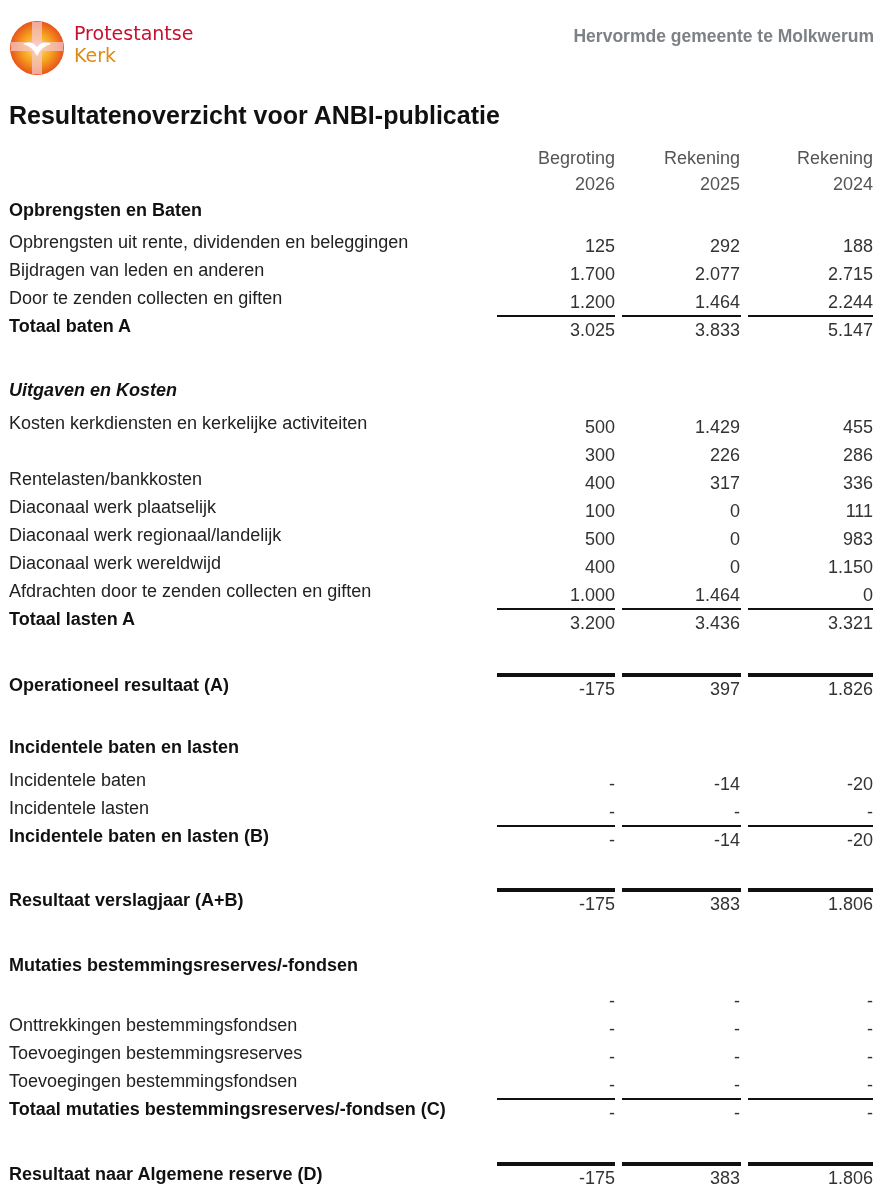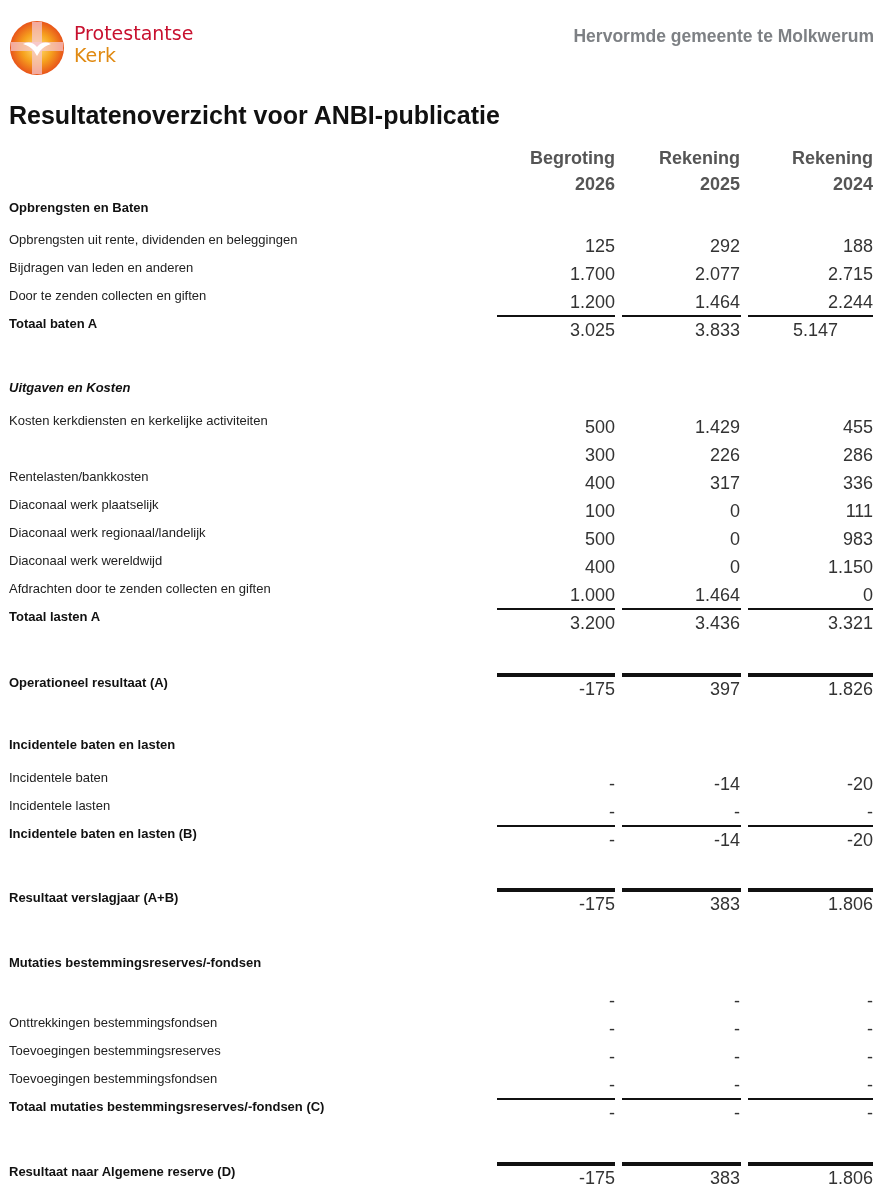"Begroting" .colhead { font-weight: bold -> normal }
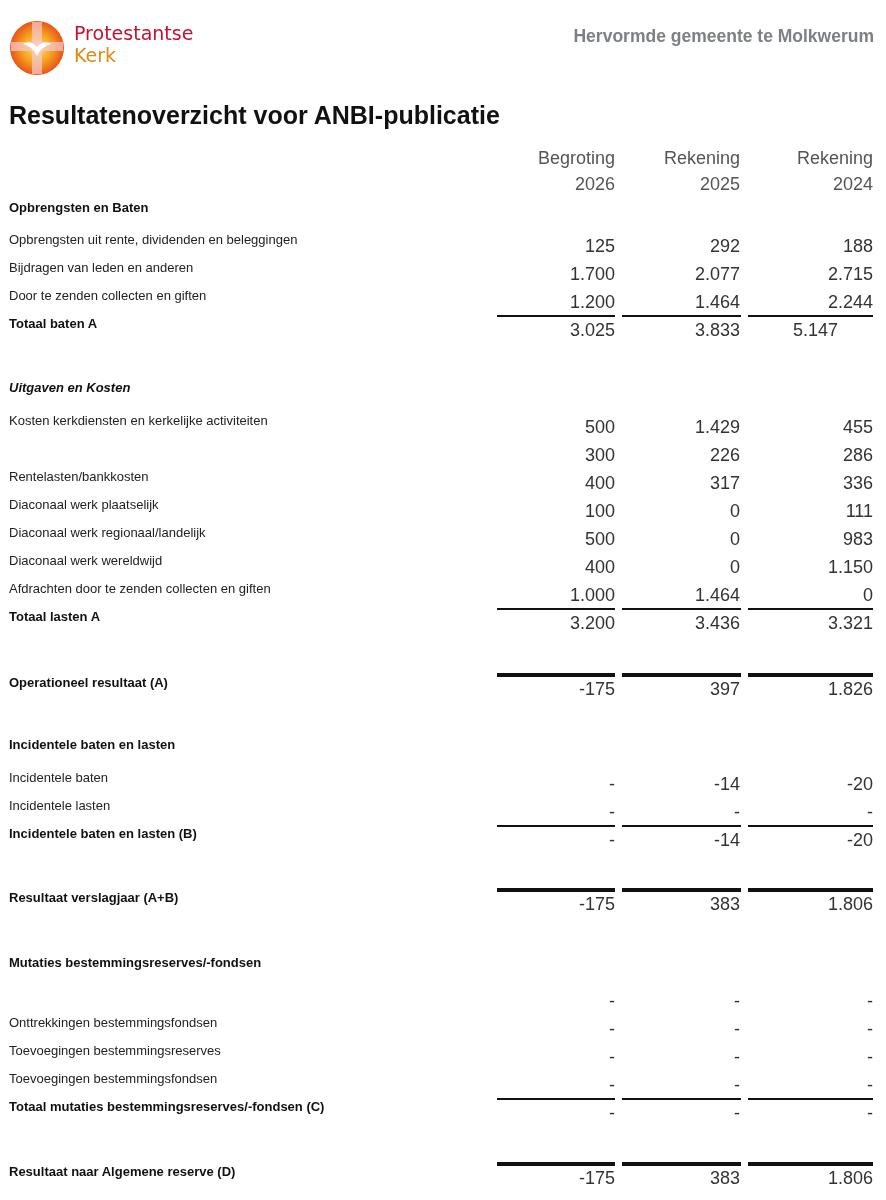"Opbrengsten en Baten" .lbl { font-size: 13px -> 18px }
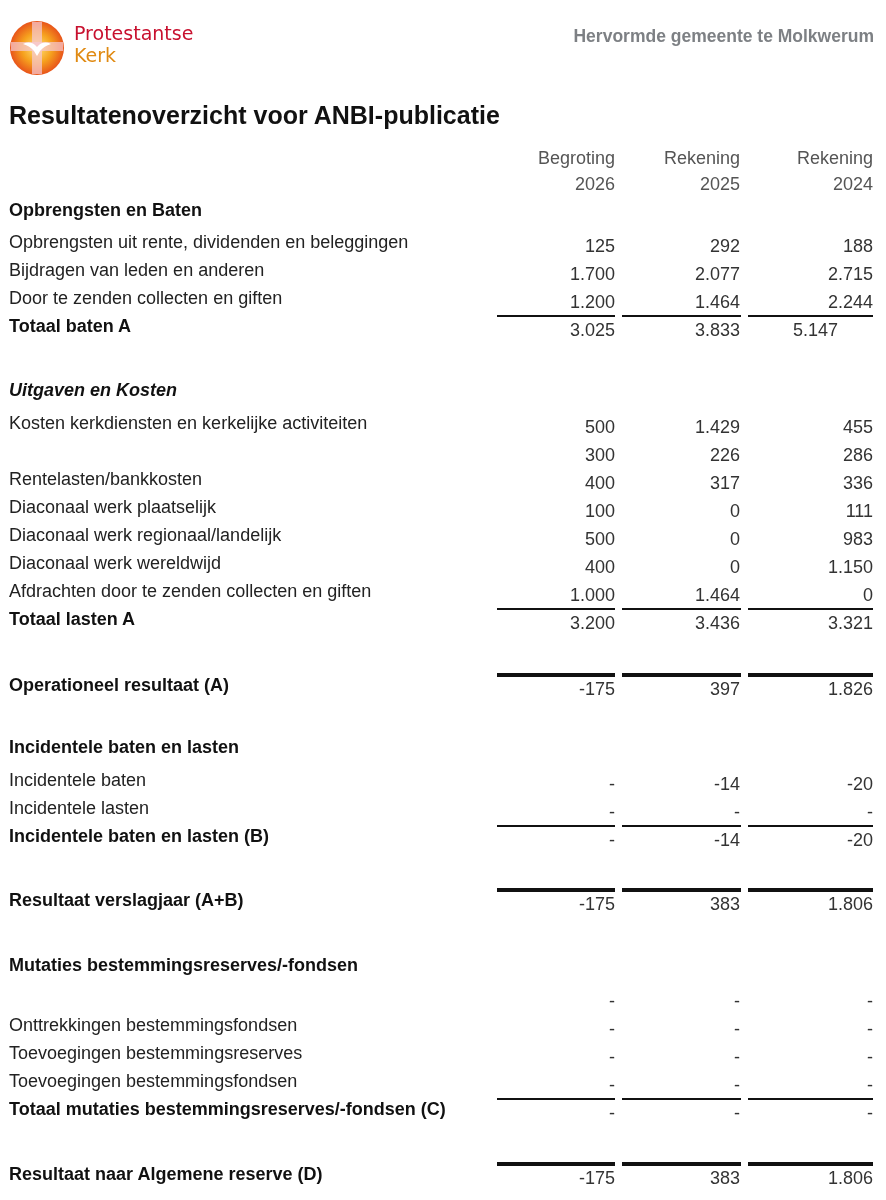"5.147" div.v { left: 720px -> 755px }
